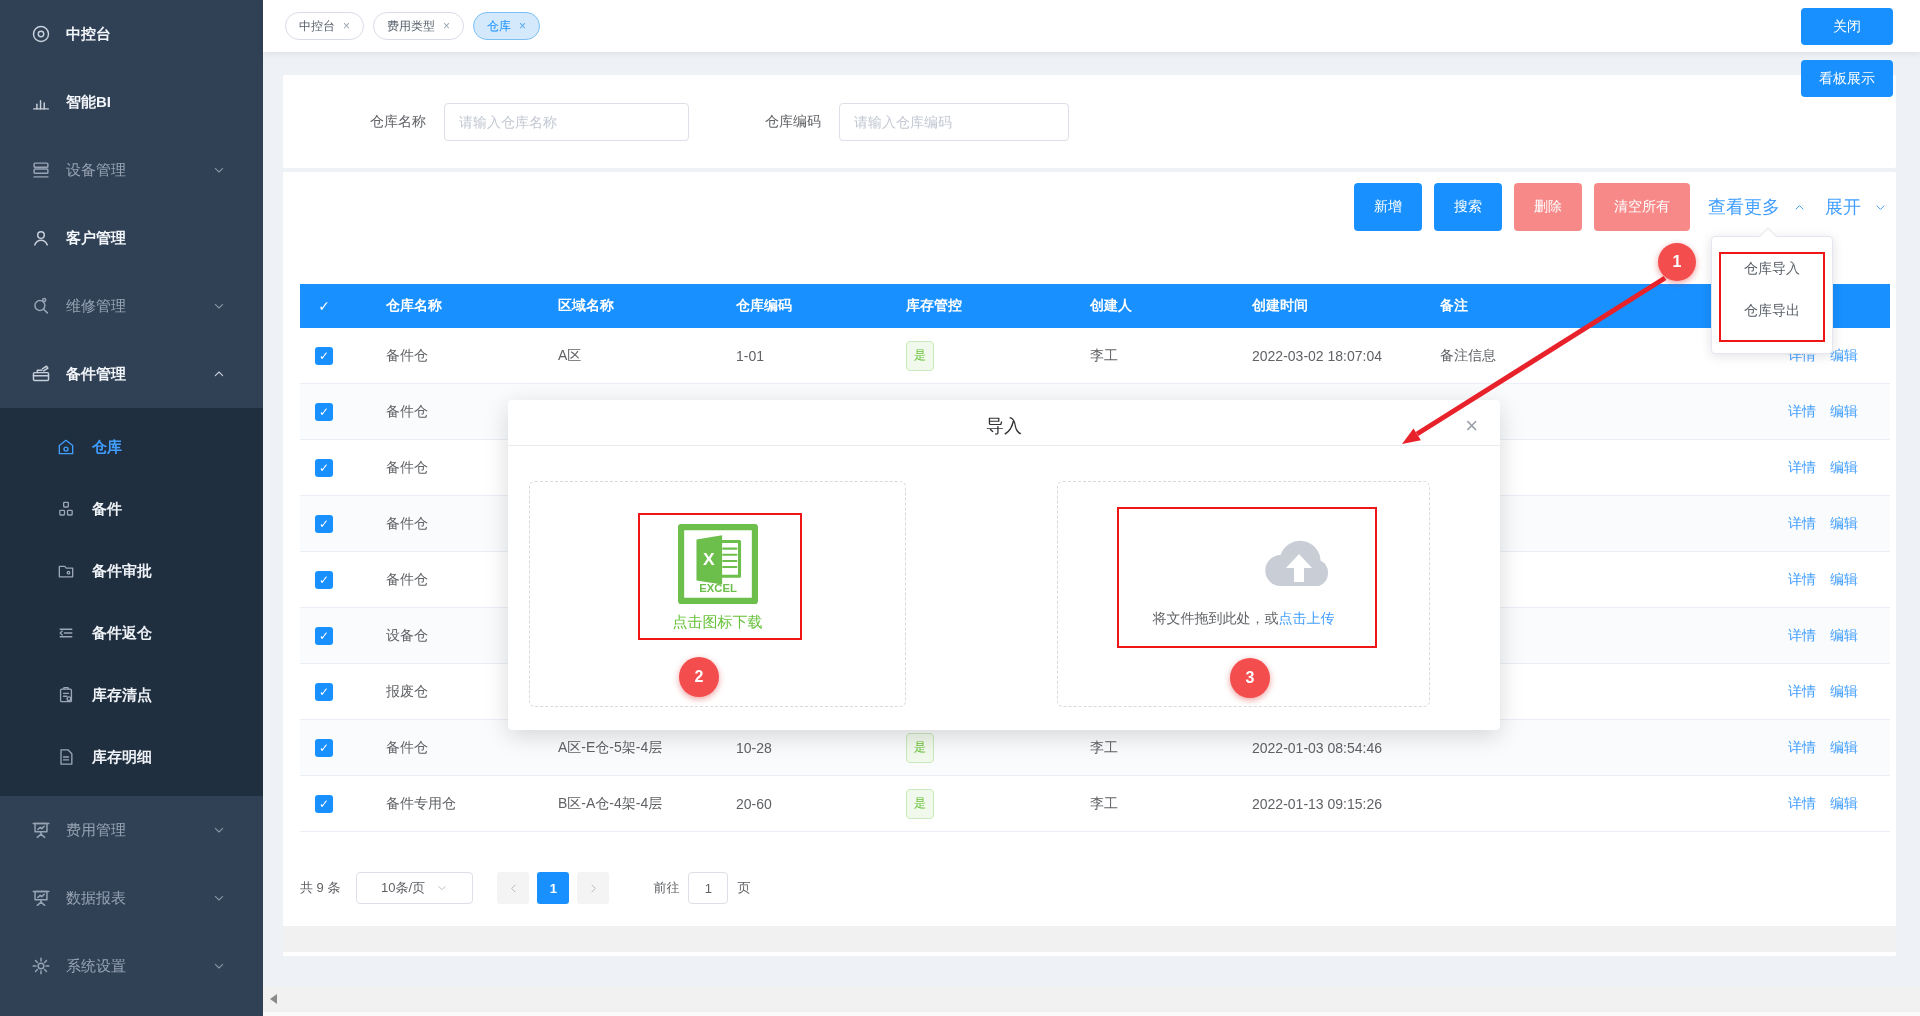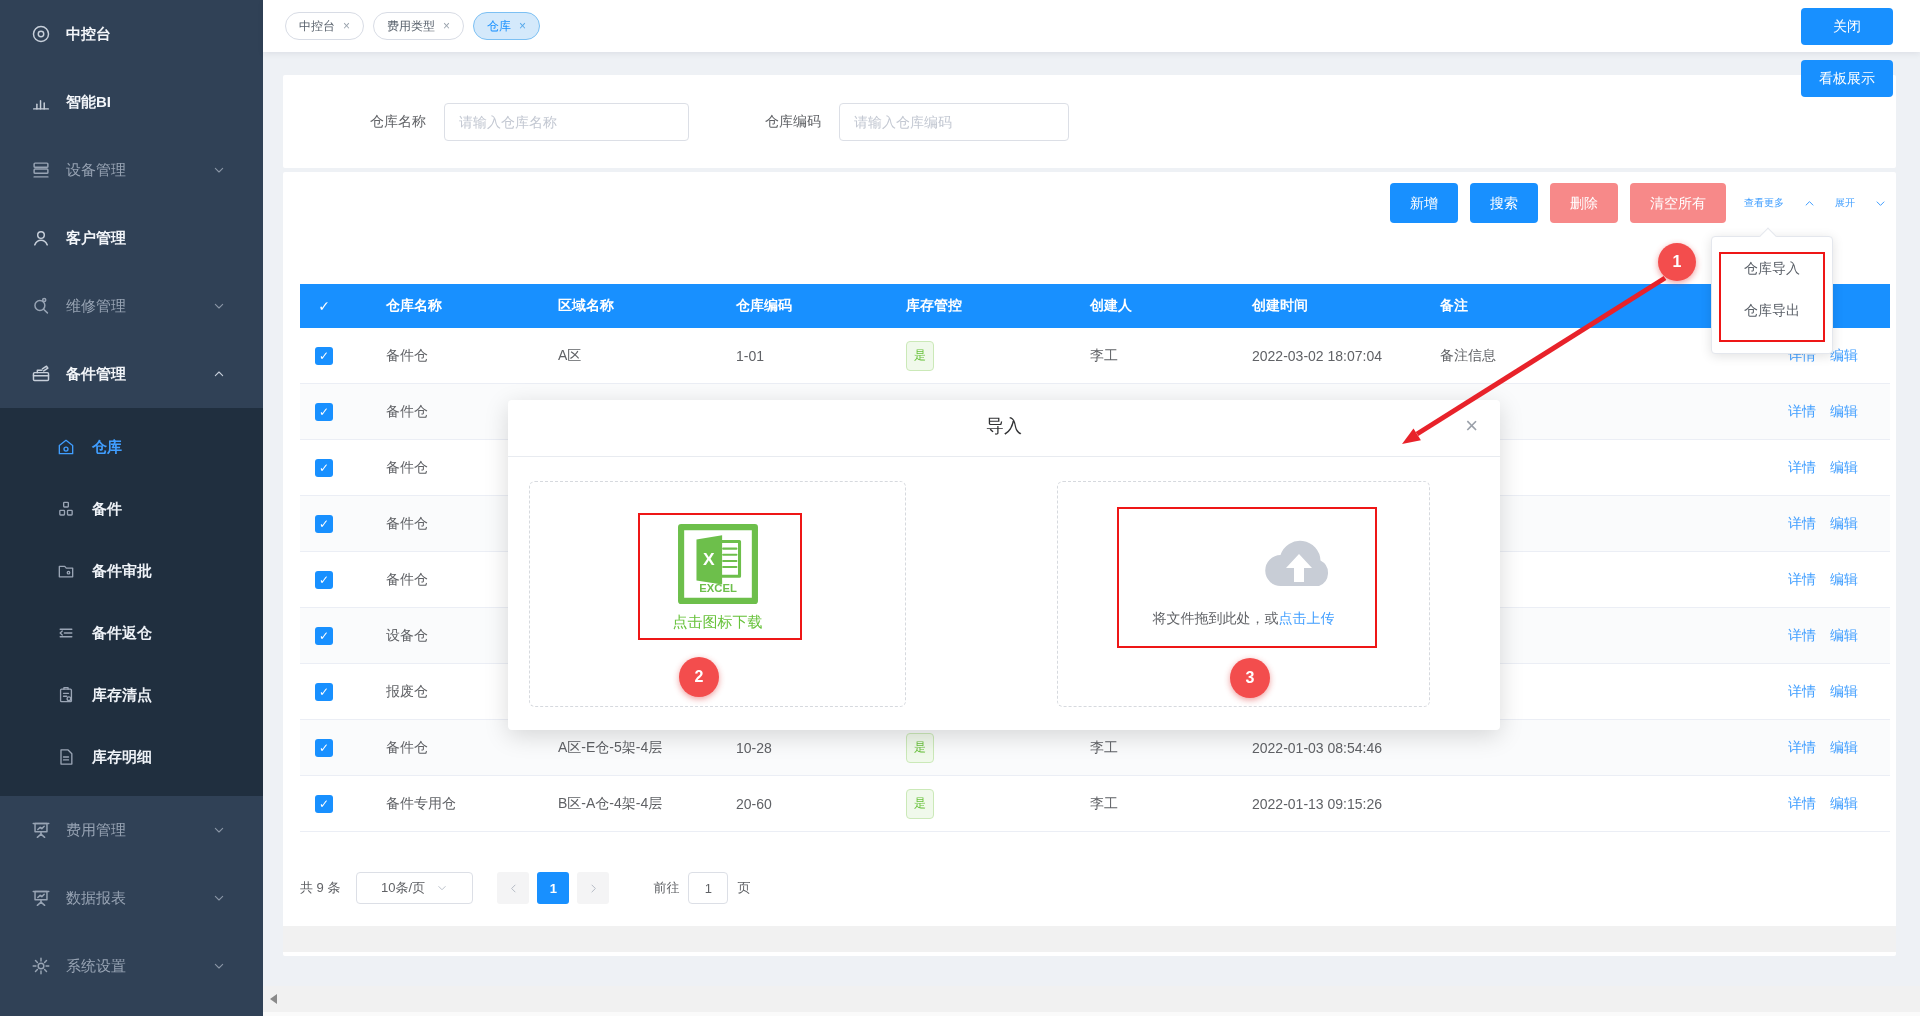"新增" .tb-btn { height: 40px -> 48px }
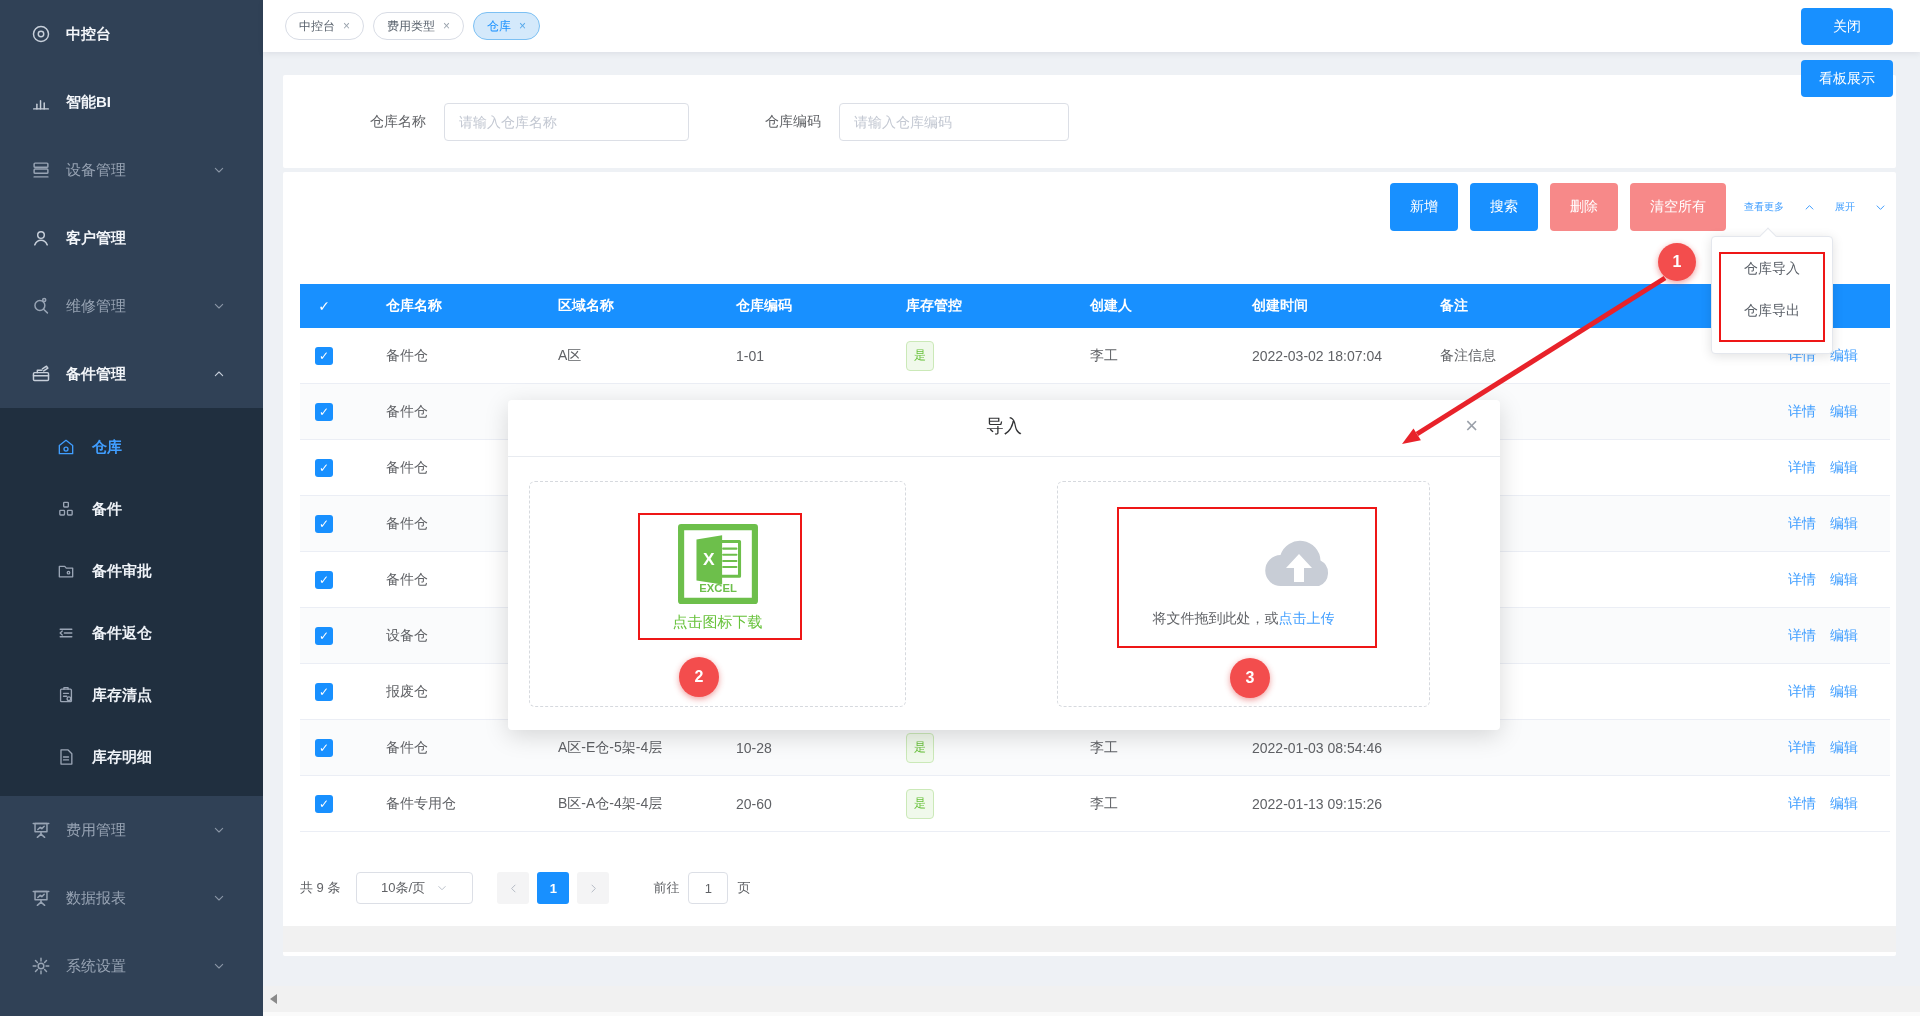"查看更多" .tb-link { font-size: 10px -> 18px; gap: 18px -> 12px }
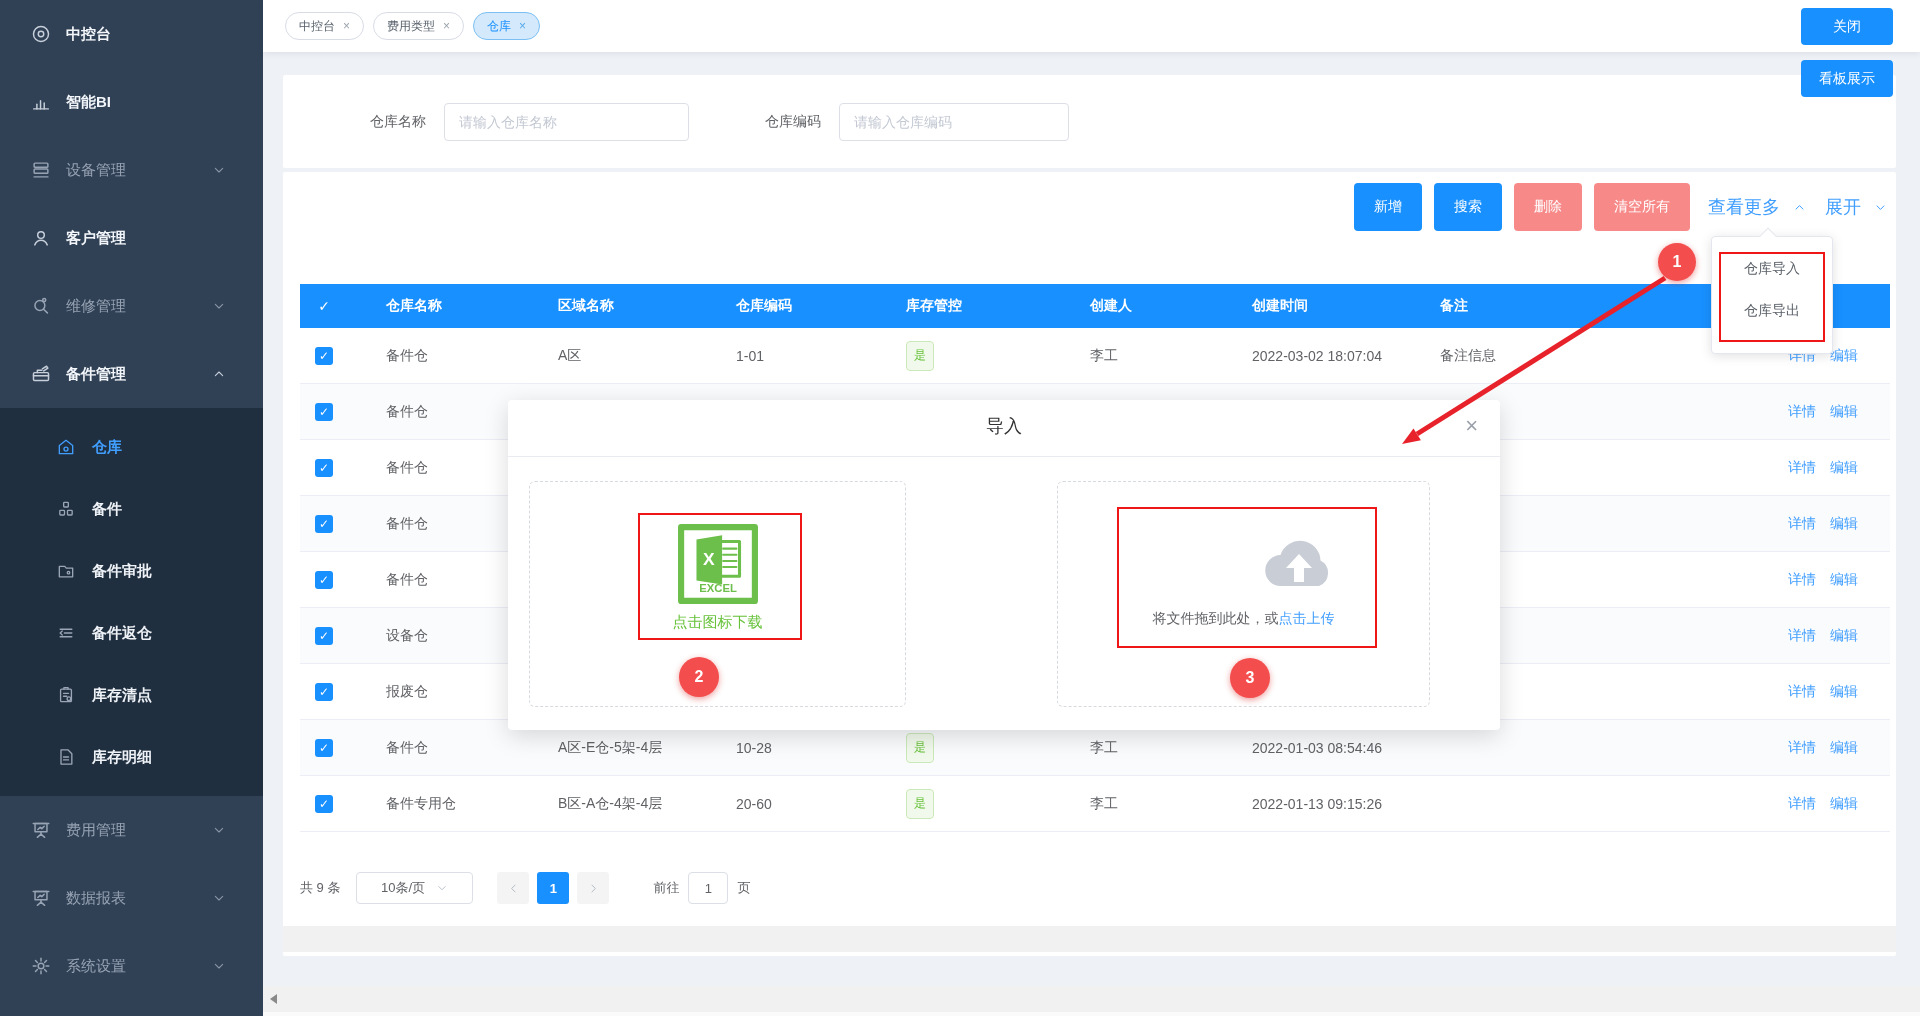"导入" .modal-header { height: 57px -> 46px }
